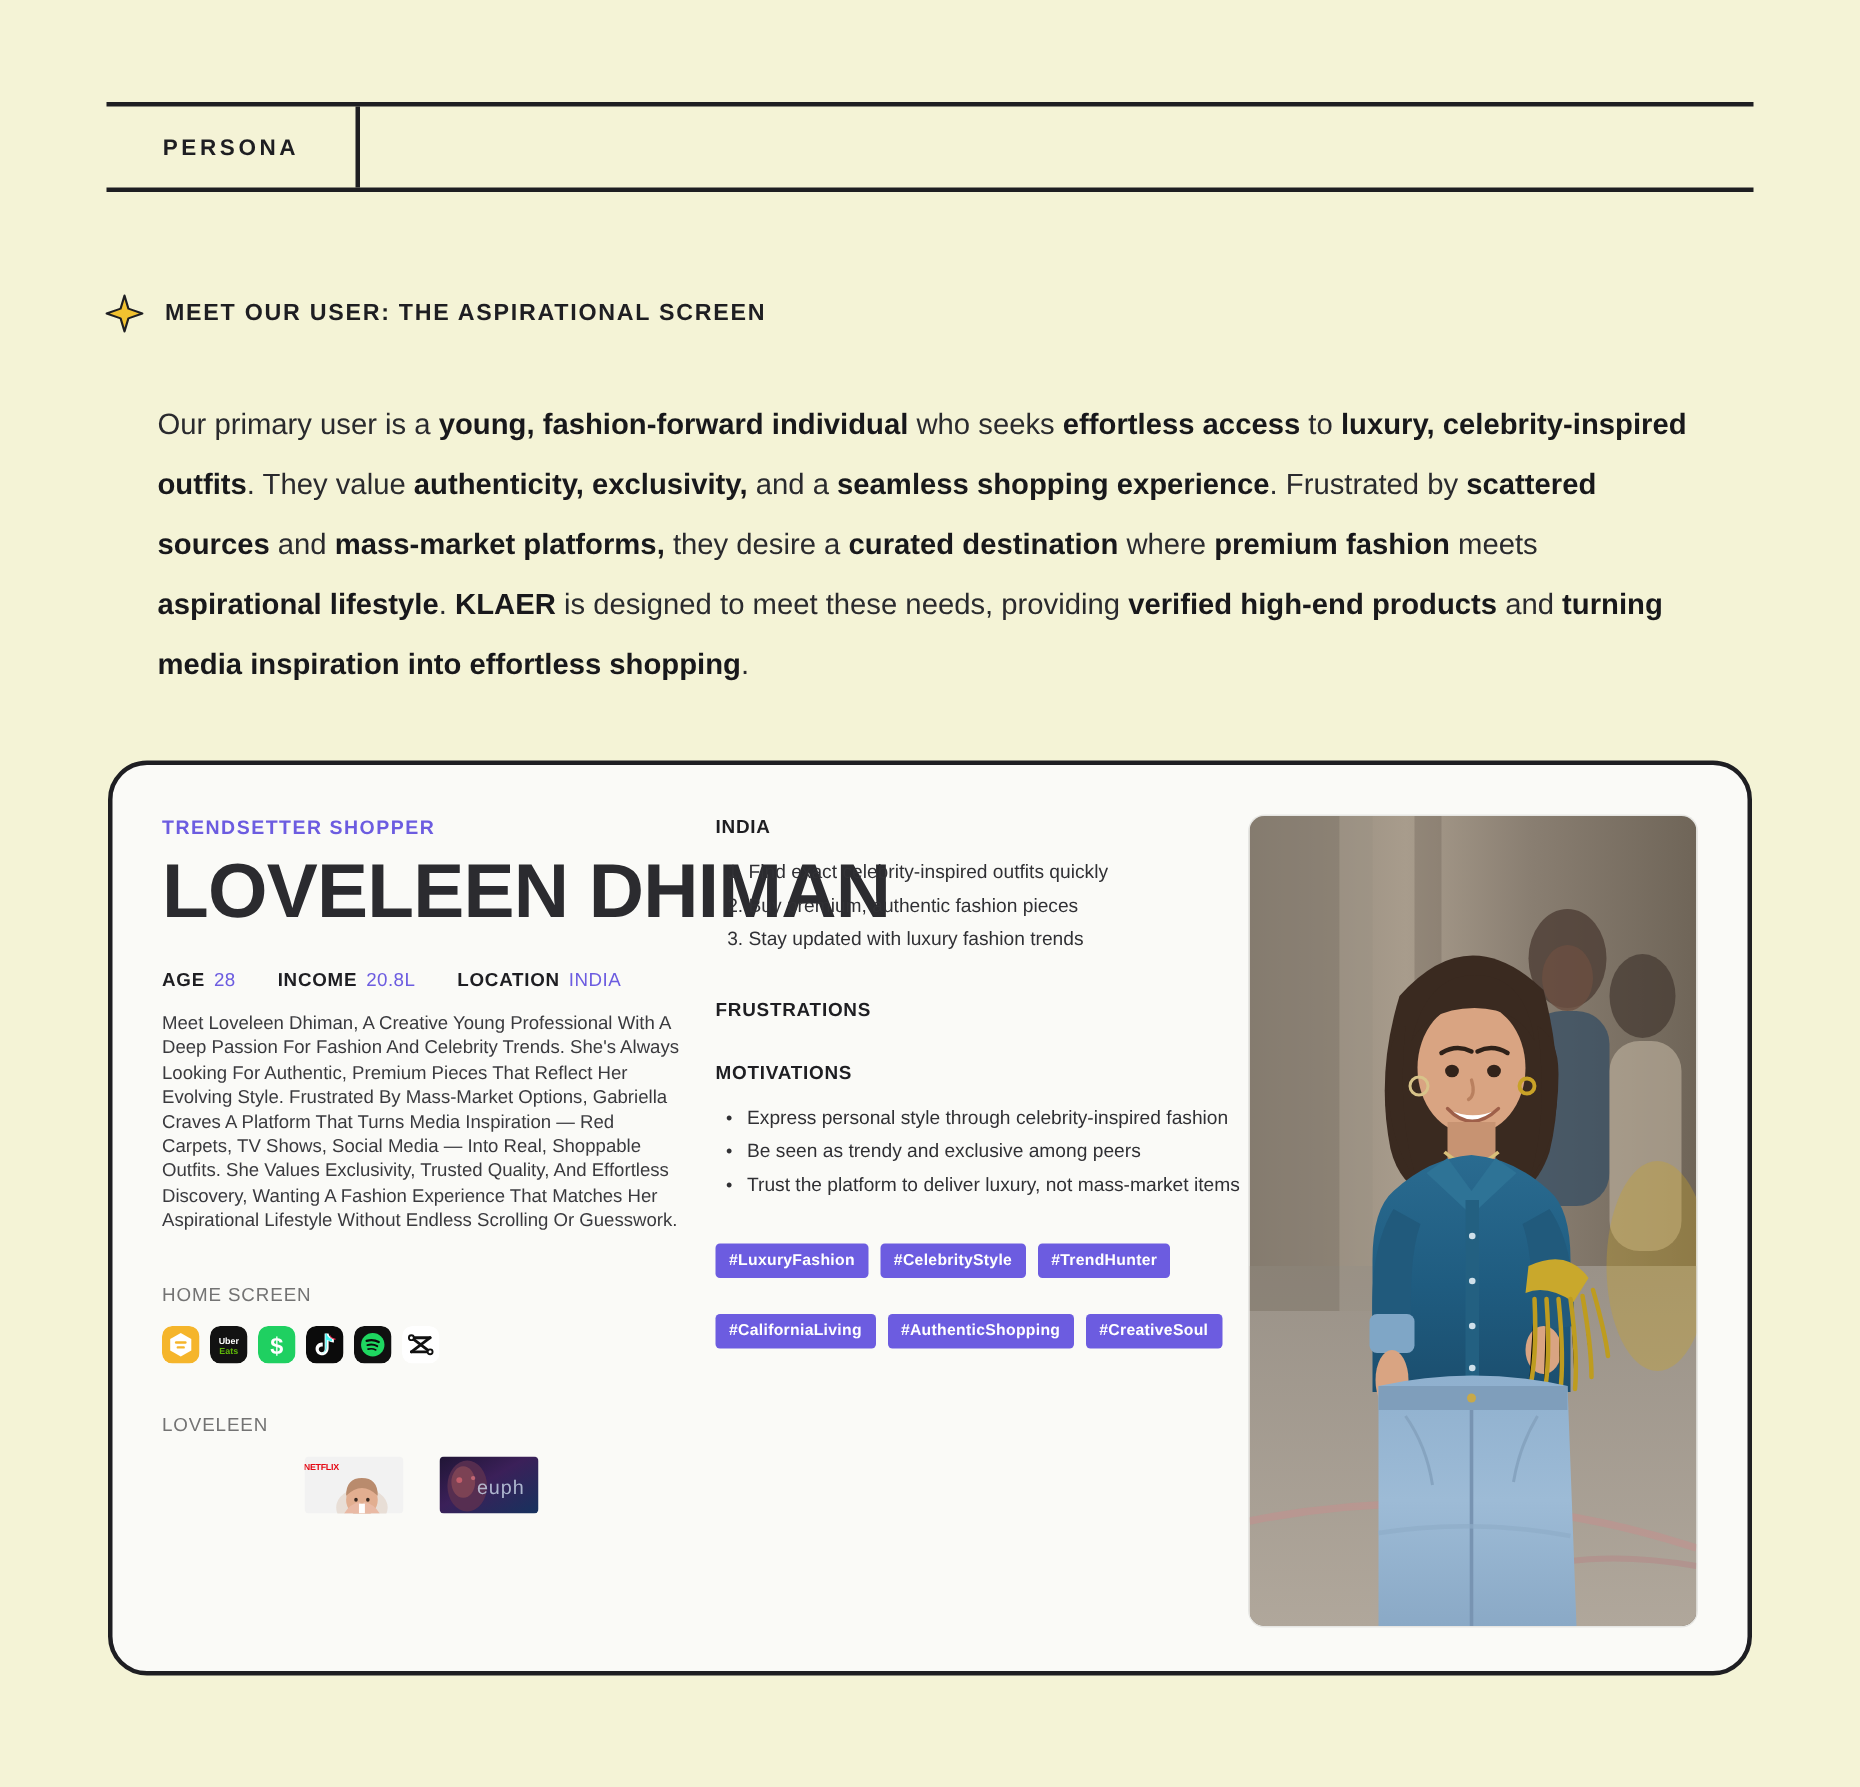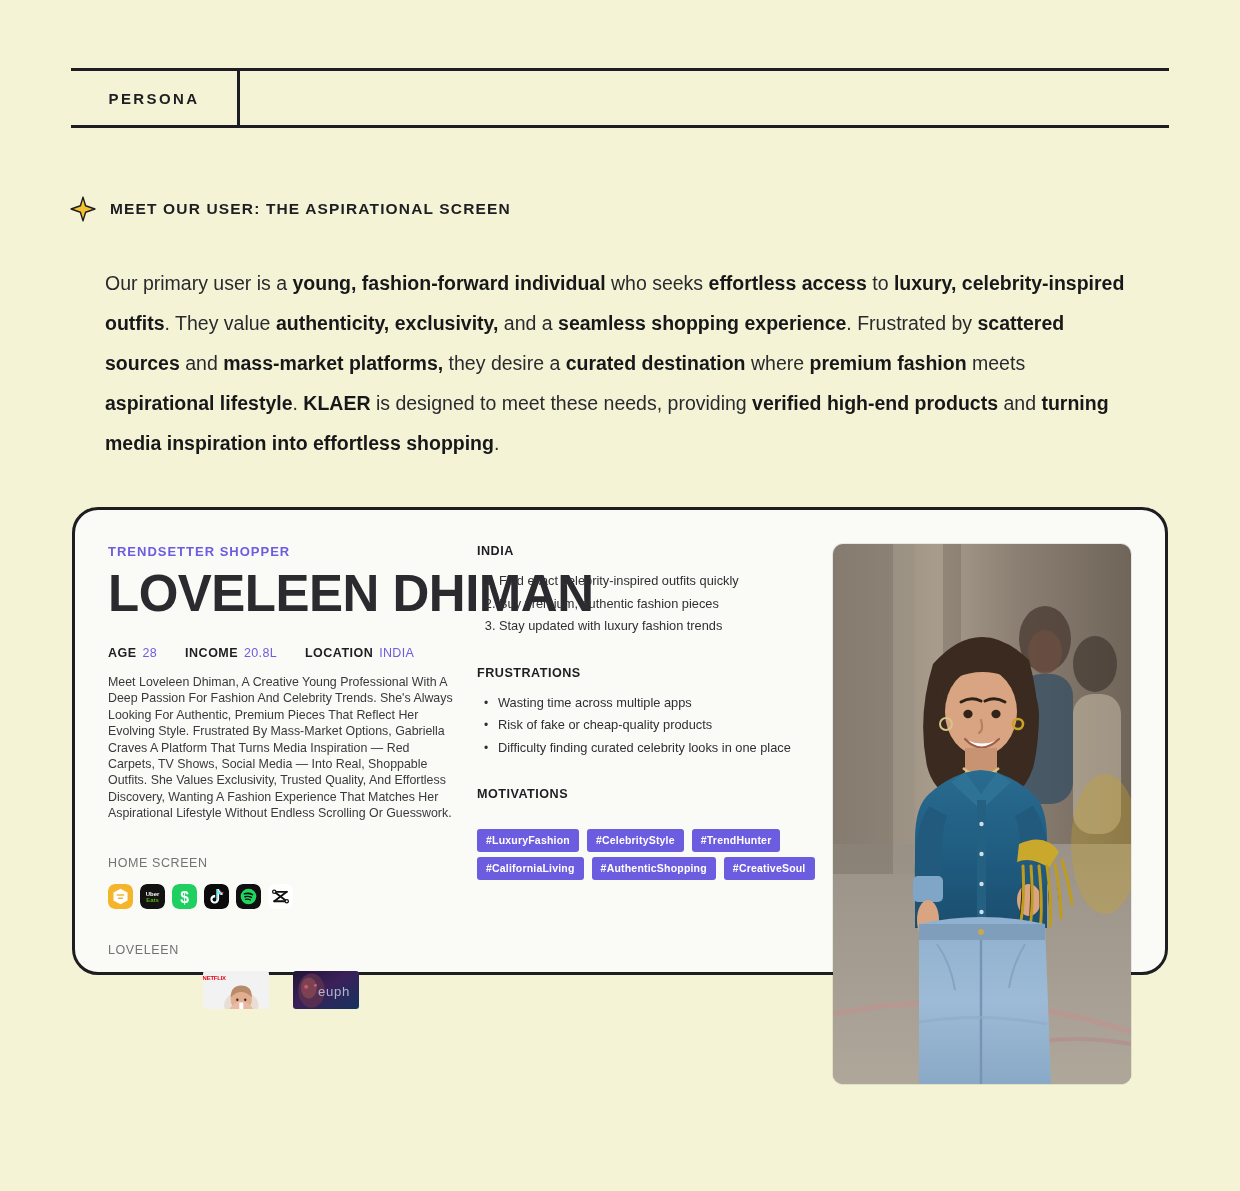"TRENDSETTER SHOPPER" .card { height: 468px -> 610px }
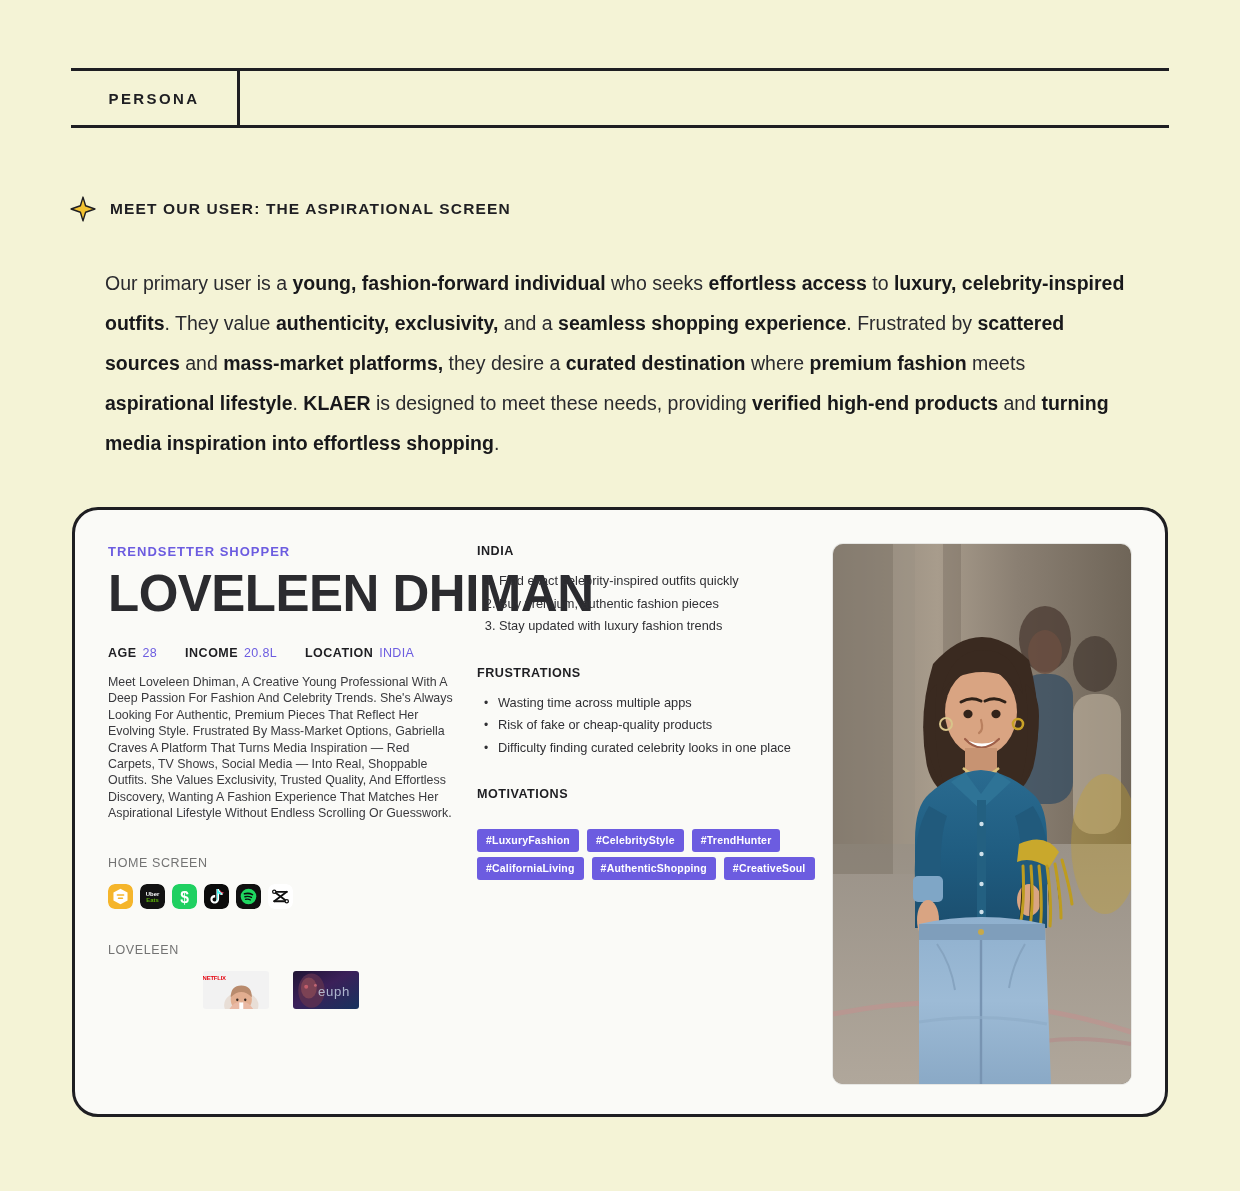"Wasting time across multiple apps" ul.list { html: <ul> <li>Wasting time across multiple apps</li> <li>Risk of fake or cheap-quality products</li> <li>Difficulty finding curated celebrity looks in one place</li> </ul> -> none }
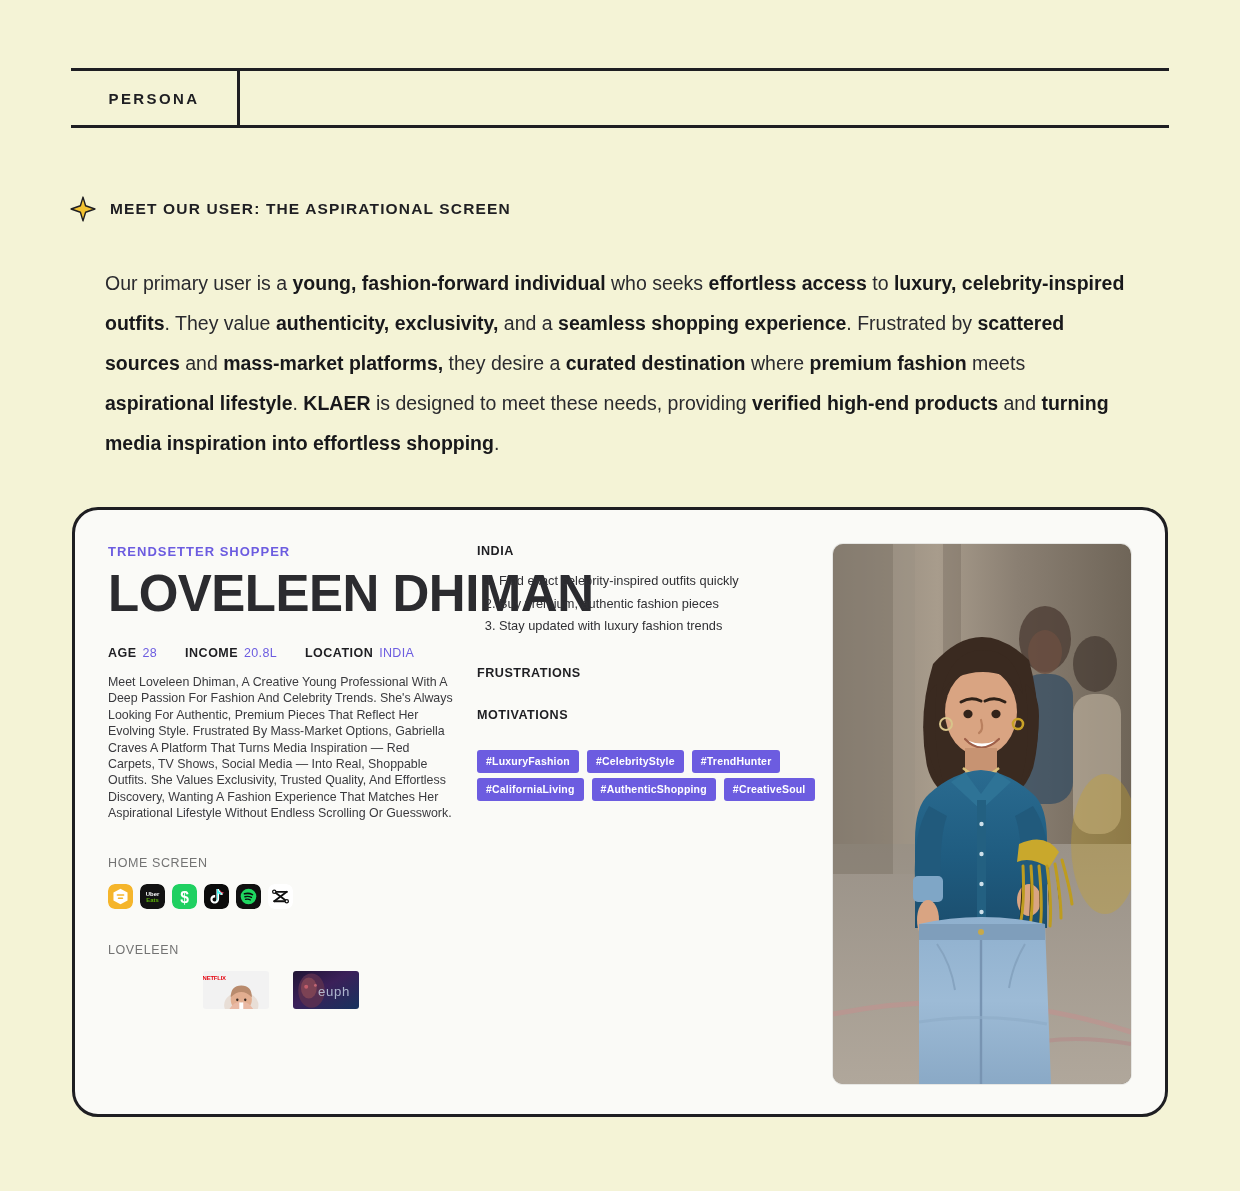"Express personal style through" ul.list { html: none -> <ul> <li>Express personal style through celebrity-inspired fashion</li> <li>Be seen as trendy and exclusive among peers</li> <li>Trust the platform to deliver luxury, not mass-market items</li> </ul> }
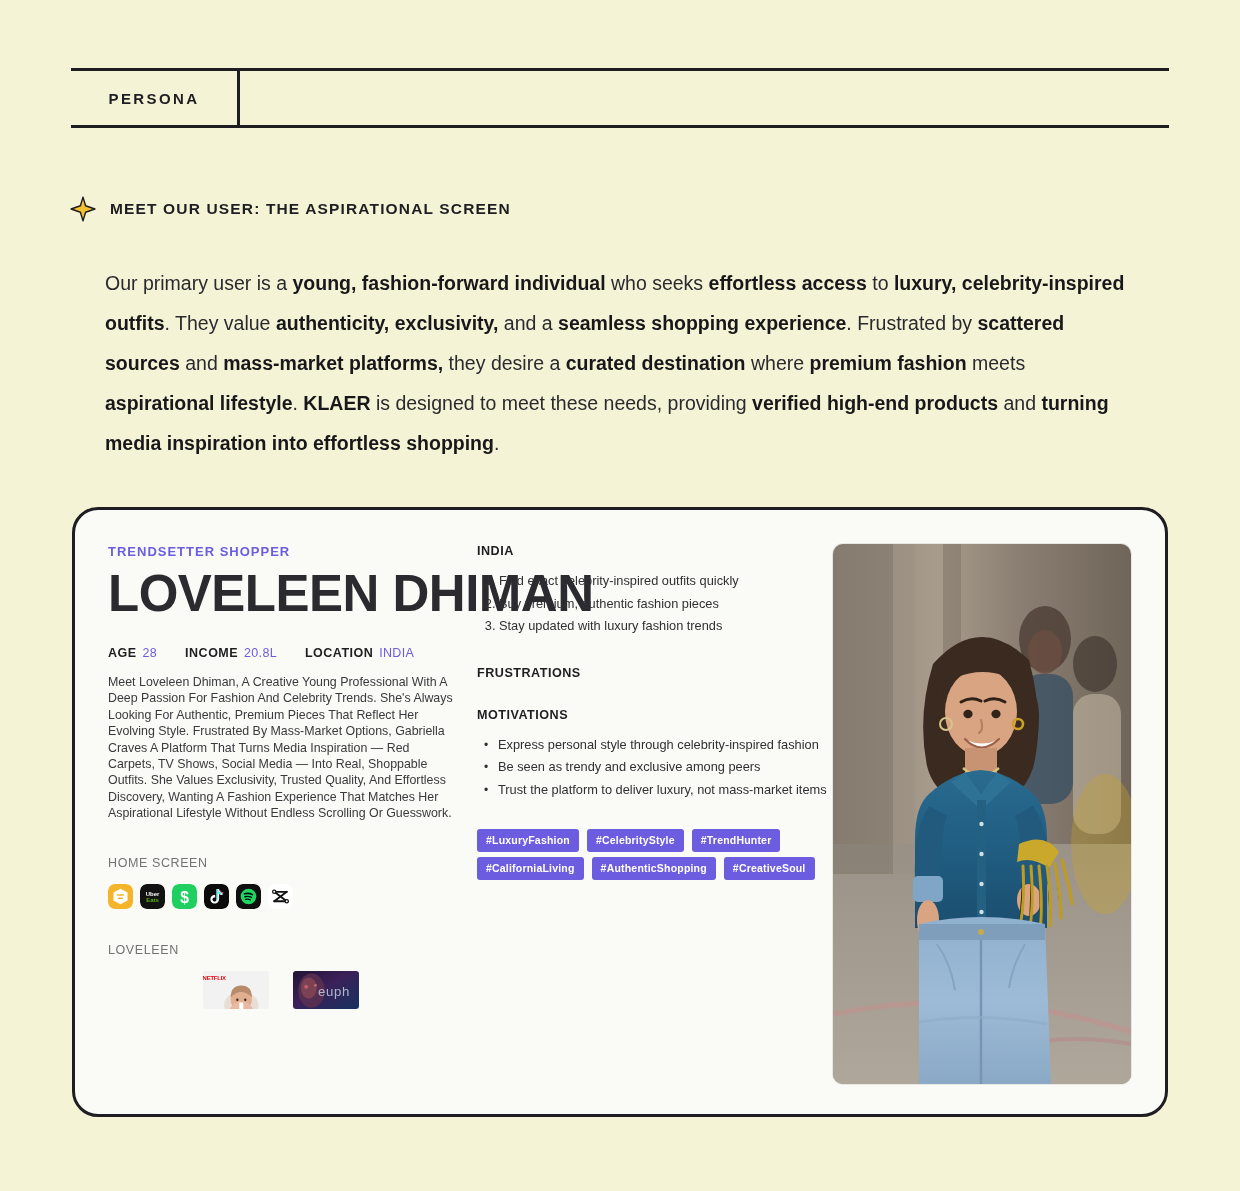"#LuxuryFashion" .chips { gap: 5px 8px -> 24px 8px }
